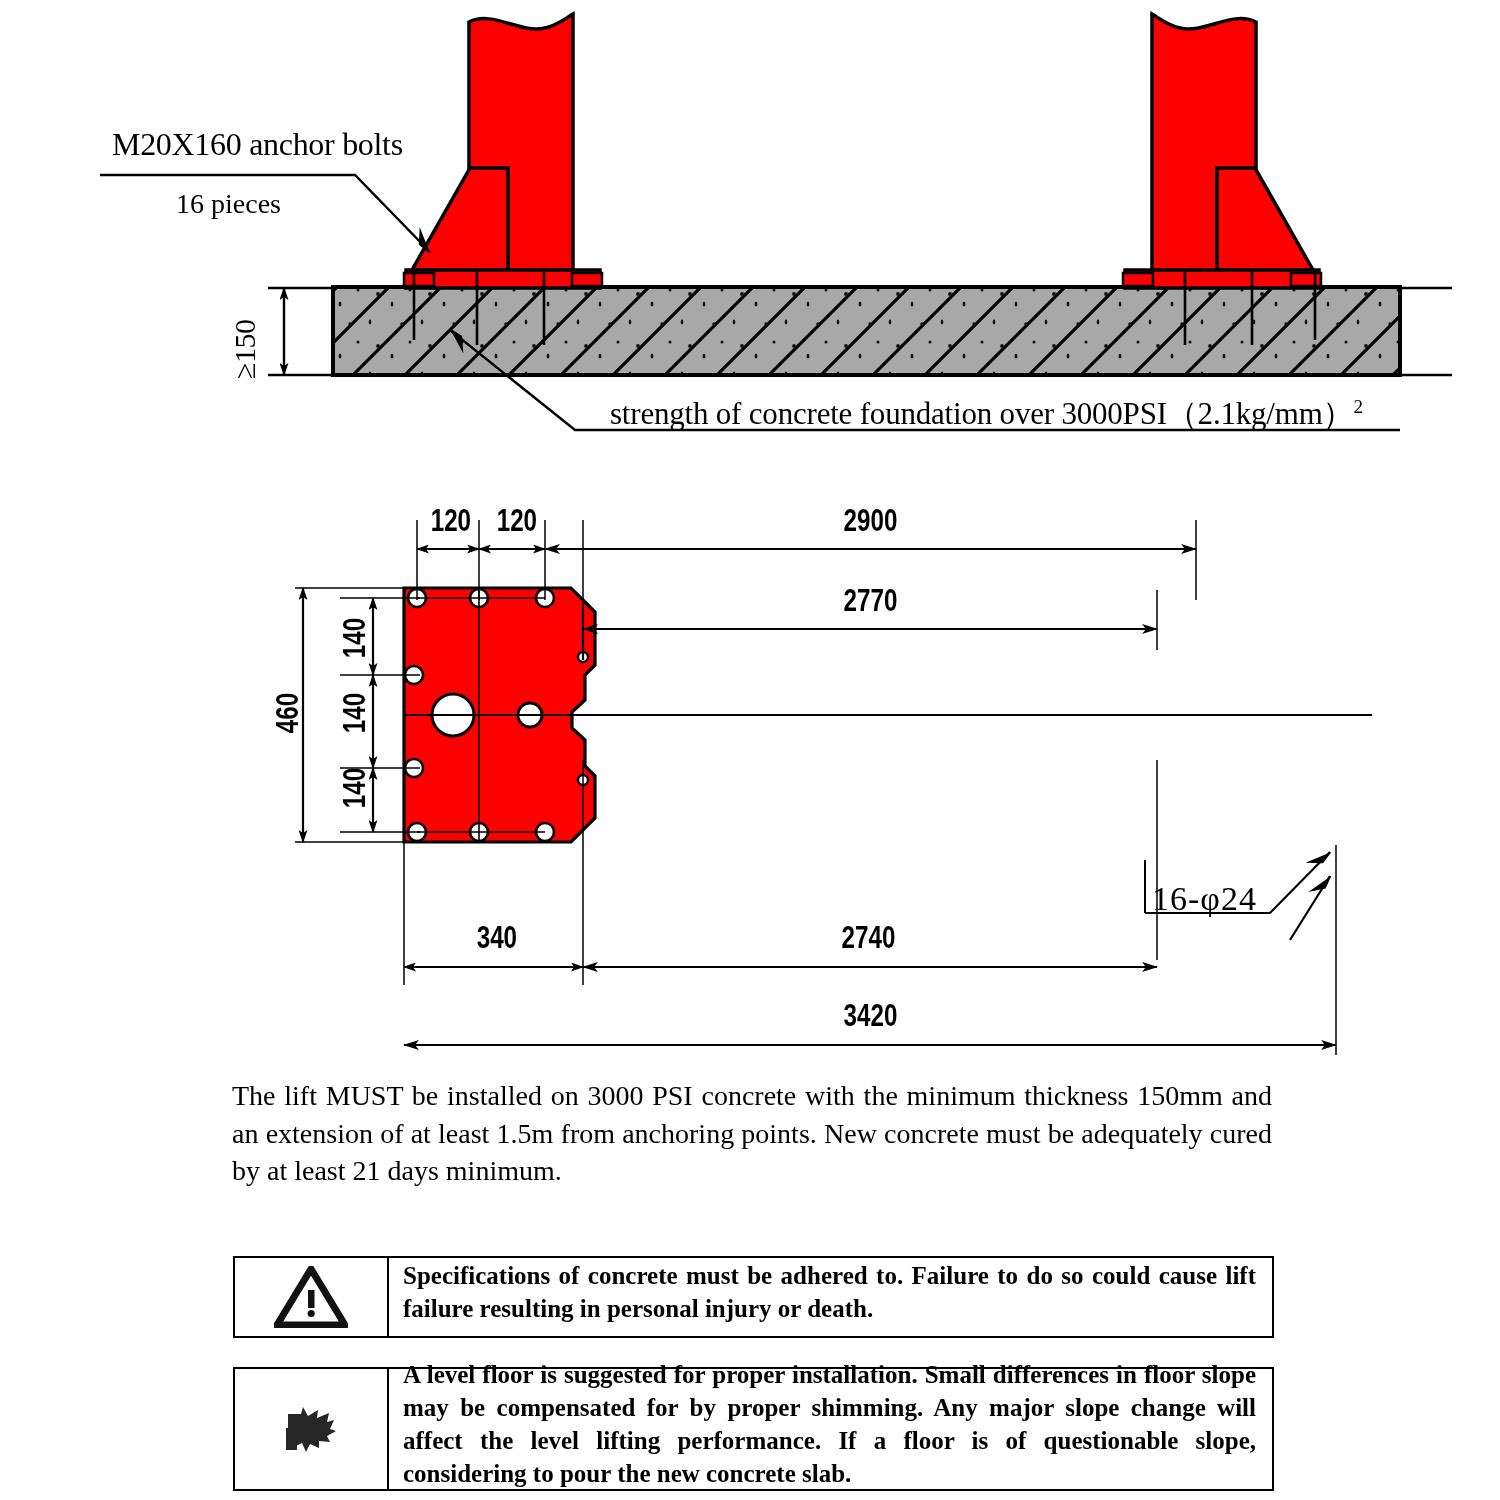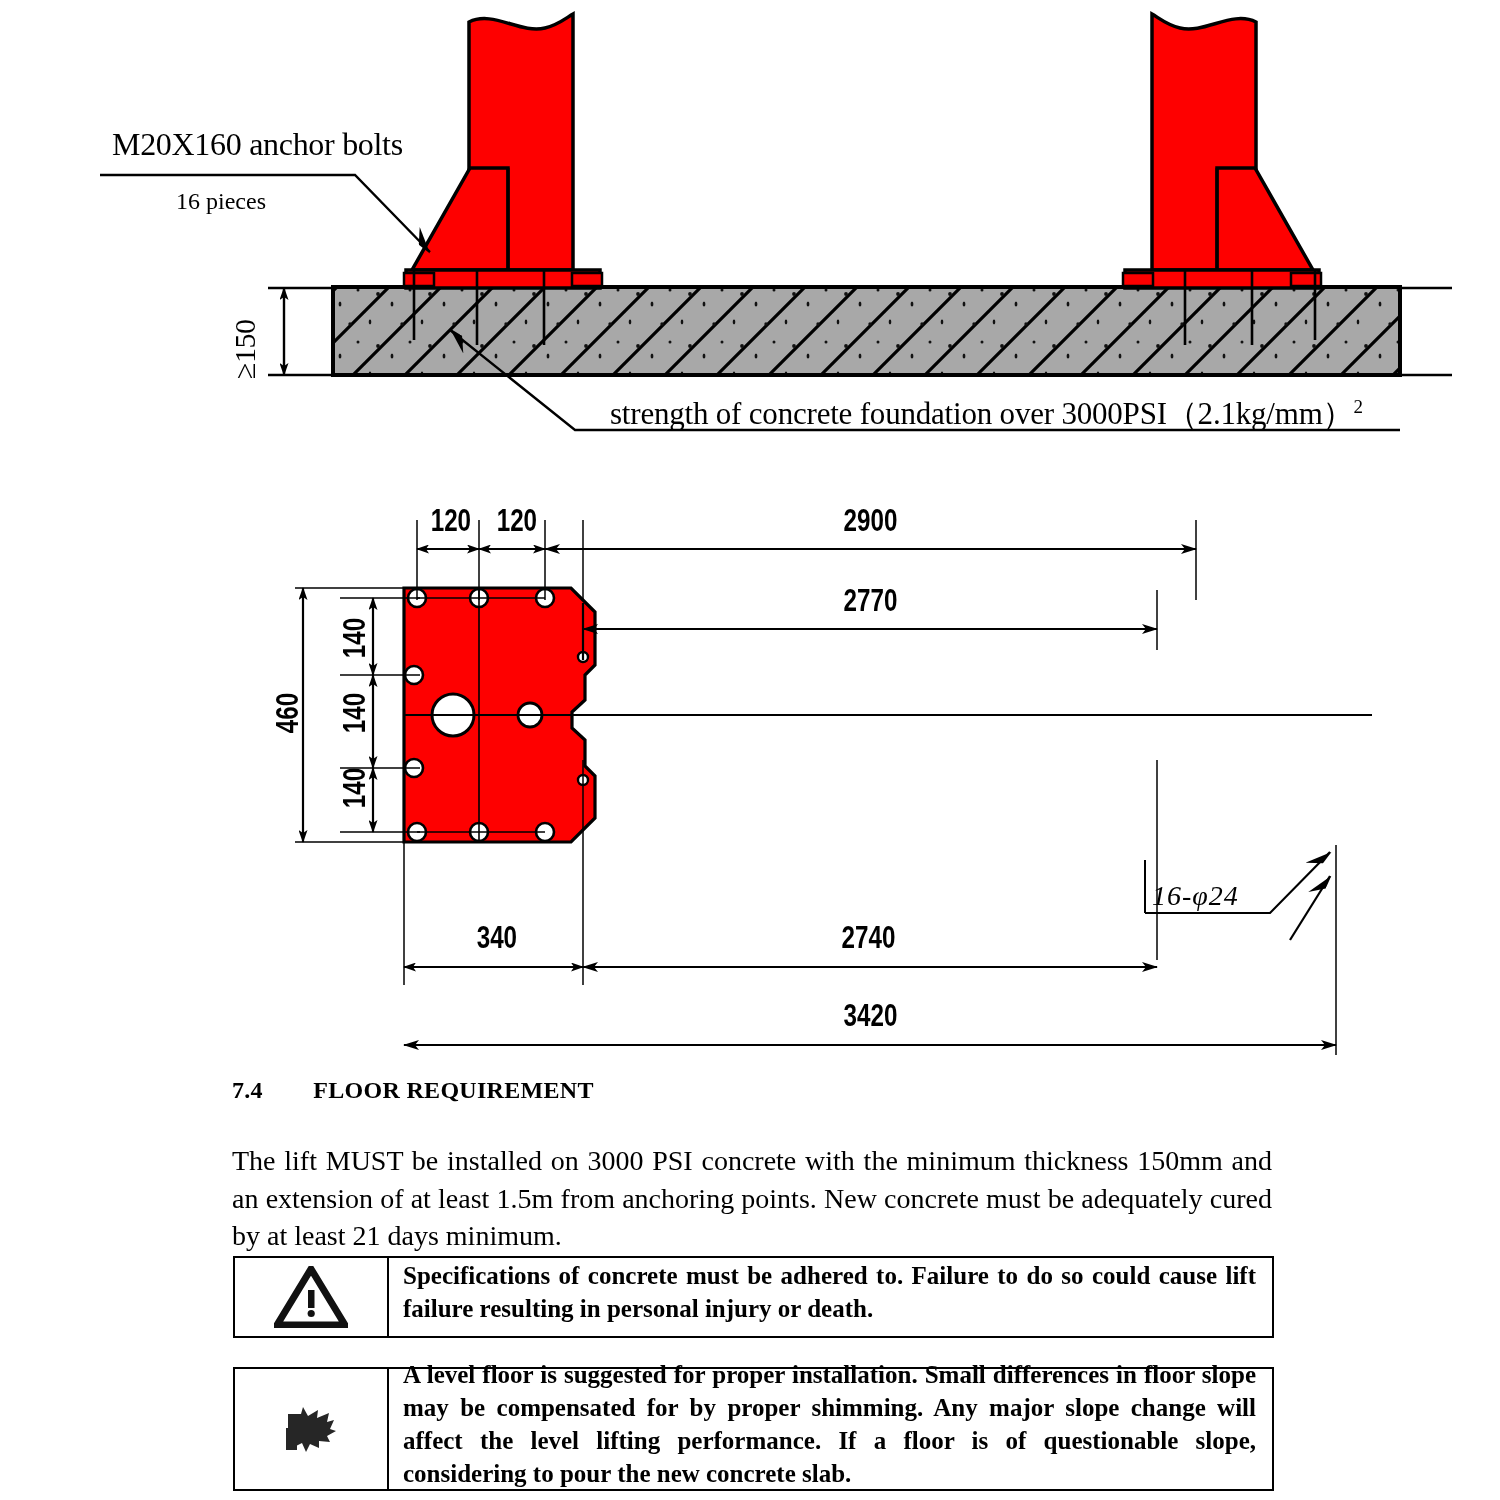"16 pieces" #anchor-bolt-label-2 { font-size: 24px -> 28px }
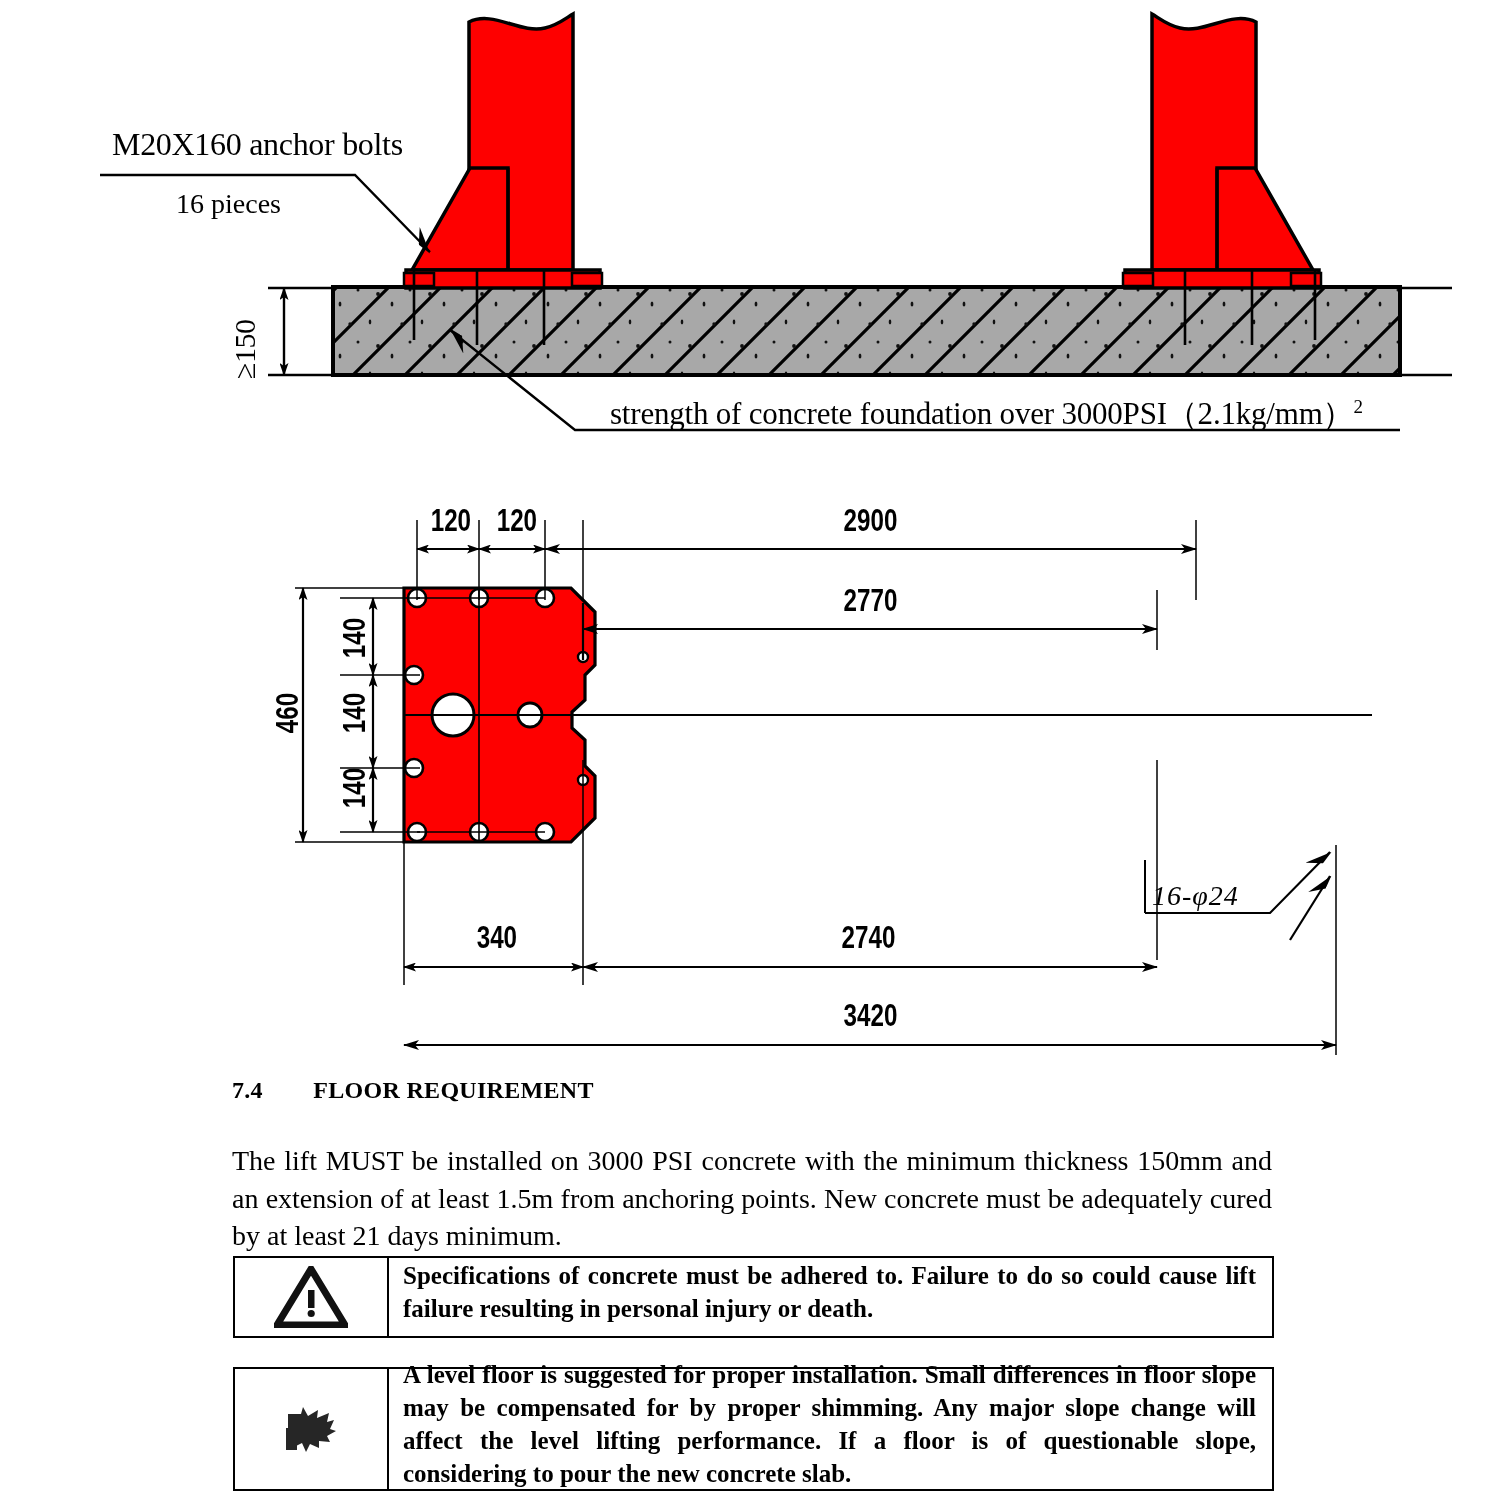"16-φ24" #hole-callout { font-size: 28px -> 34px; font-style: italic -> none }
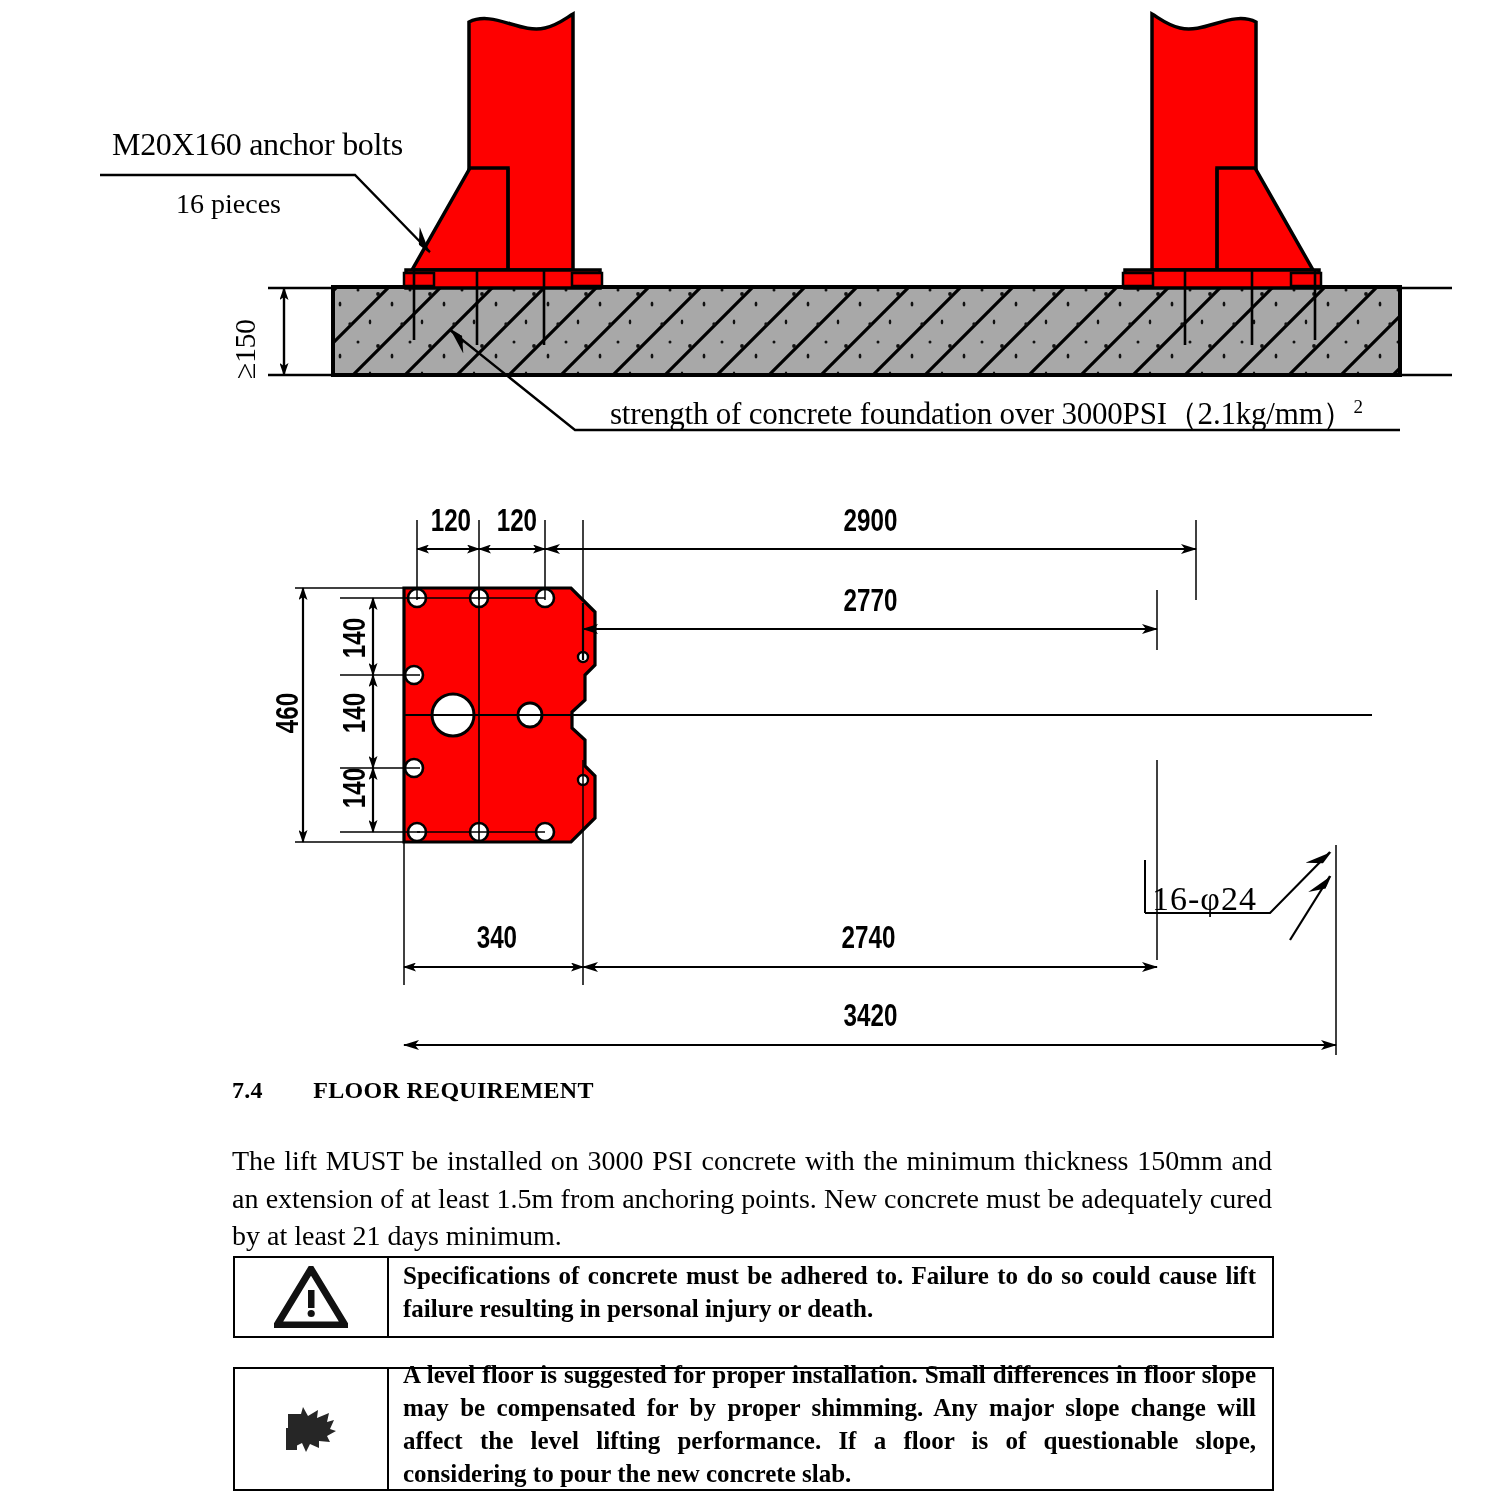"7.4 FLOOR REQUIREMENT" div { html: <div>7.4 FLOOR REQUIREMENT</div> -> none }
